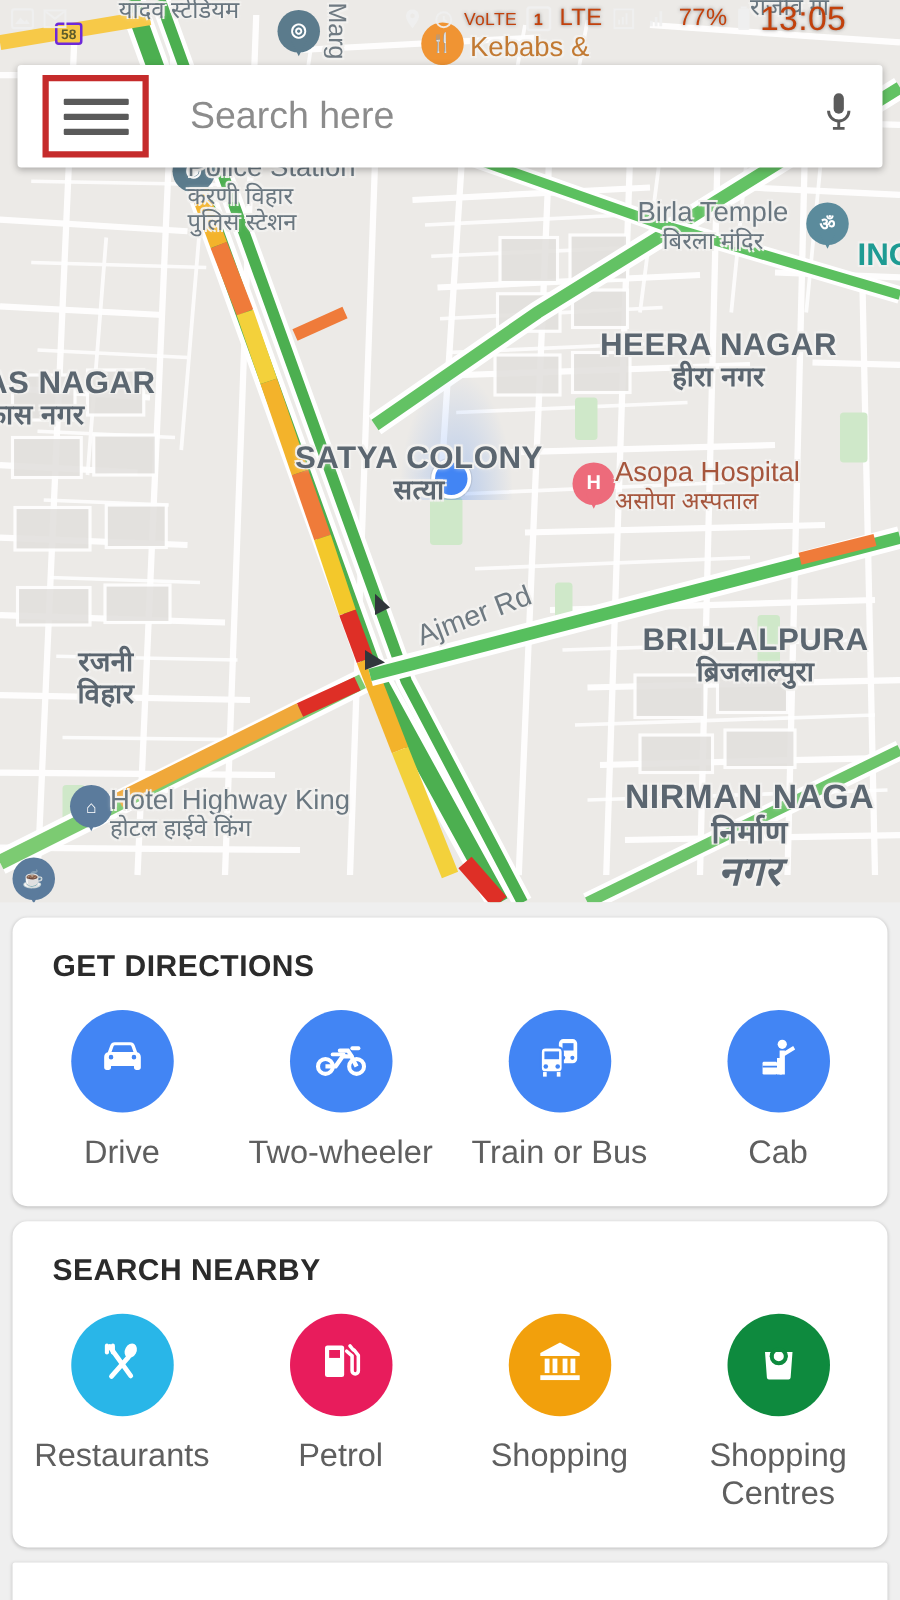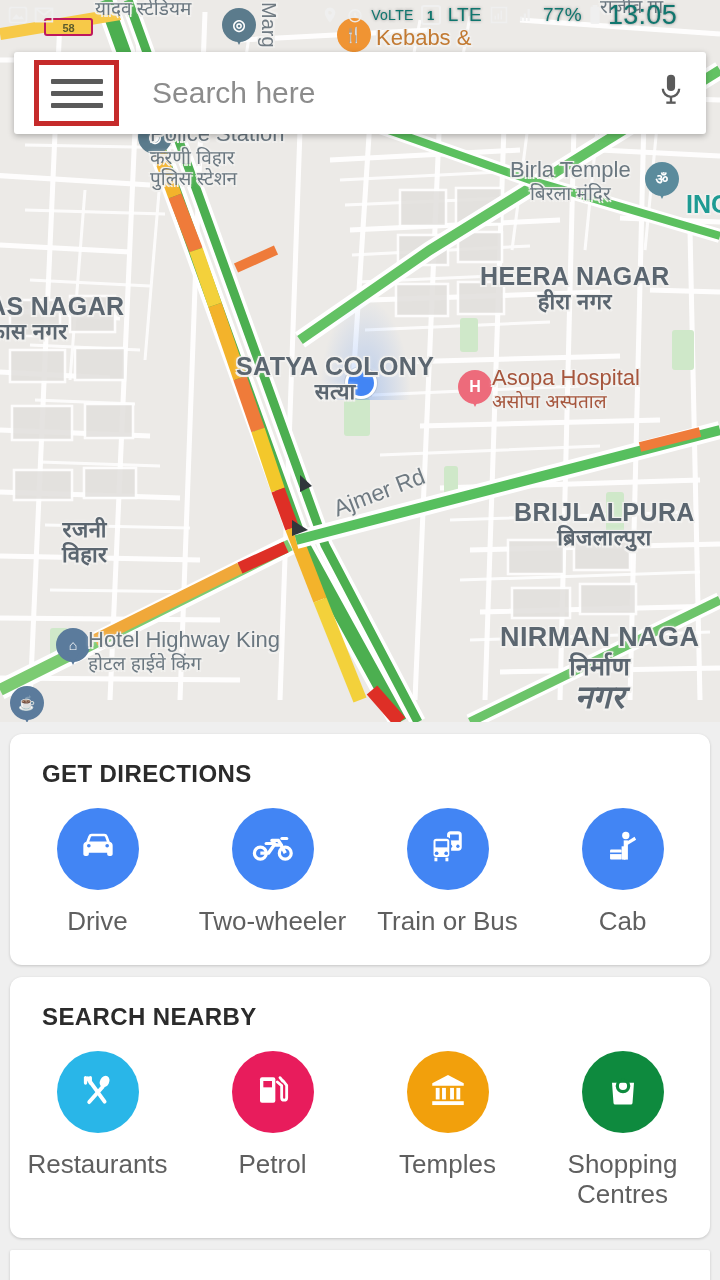"VoLTE" #statusbar { color: #0f766e -> #c2410c }
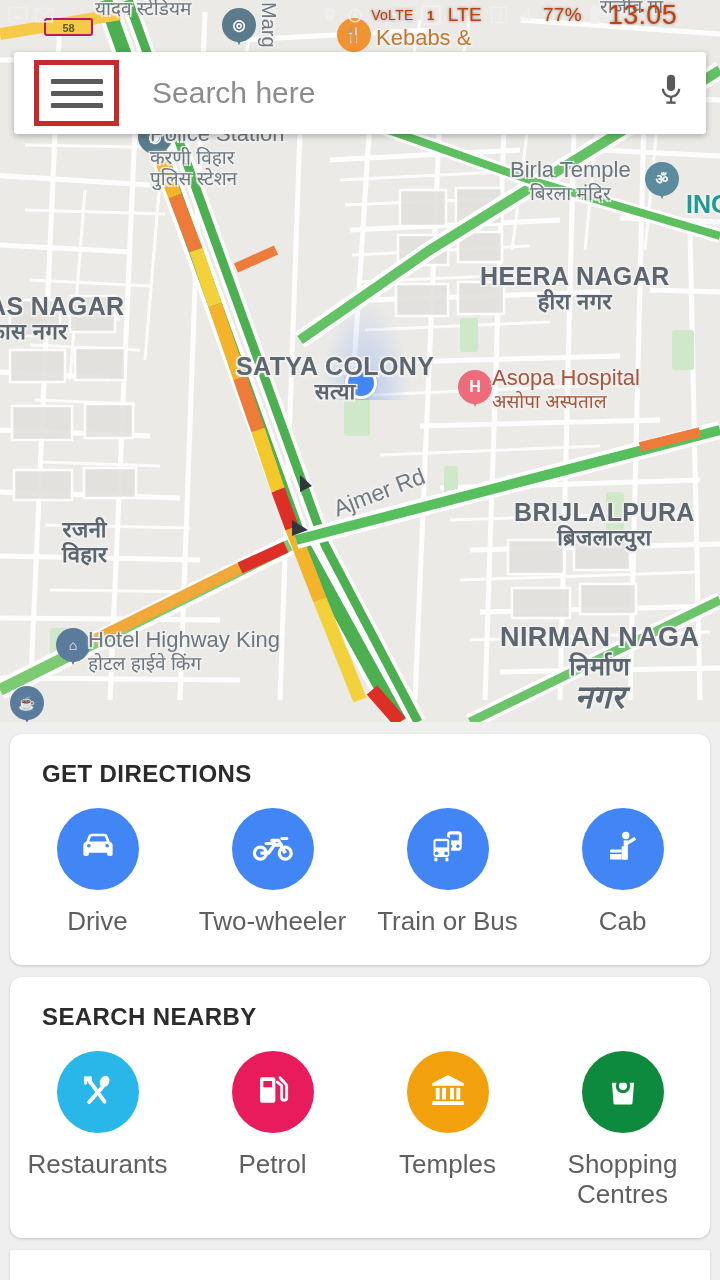"58" div { border: 2px solid #be185d -> 2px solid #6d28d9; width: 49px -> 22px }
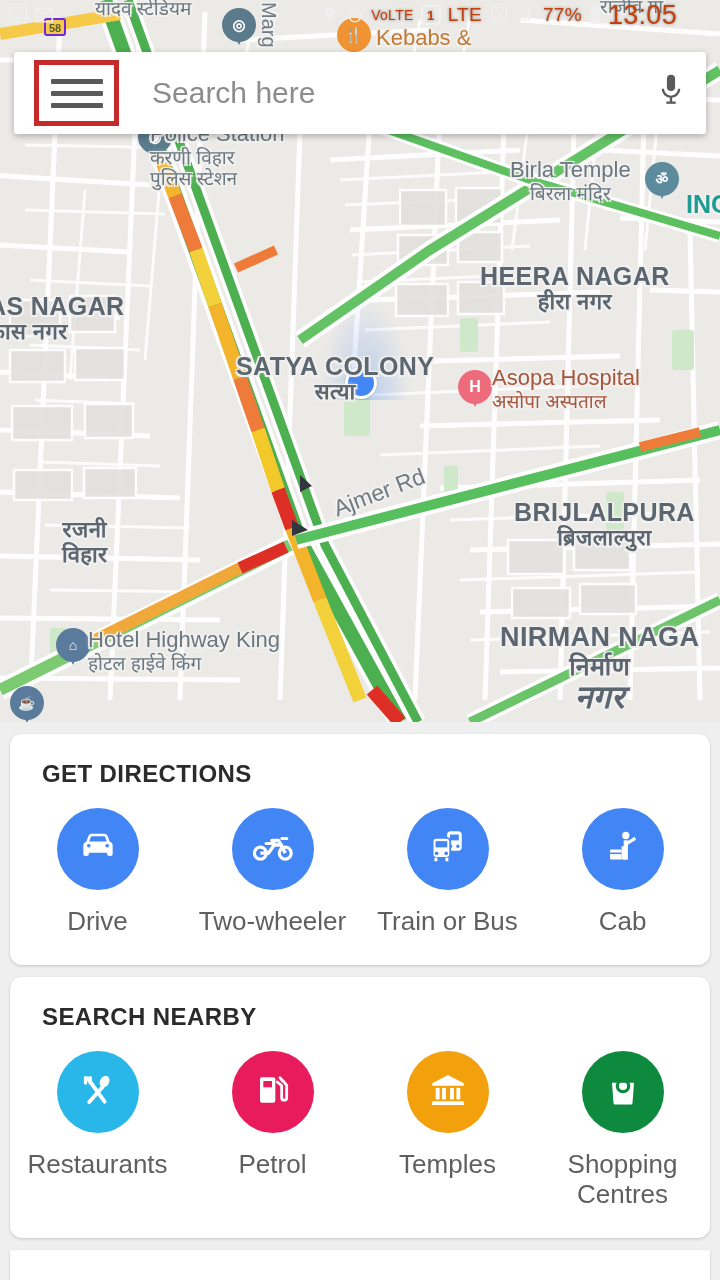"Temples" div.item-label { text: Temples -> Shopping }
